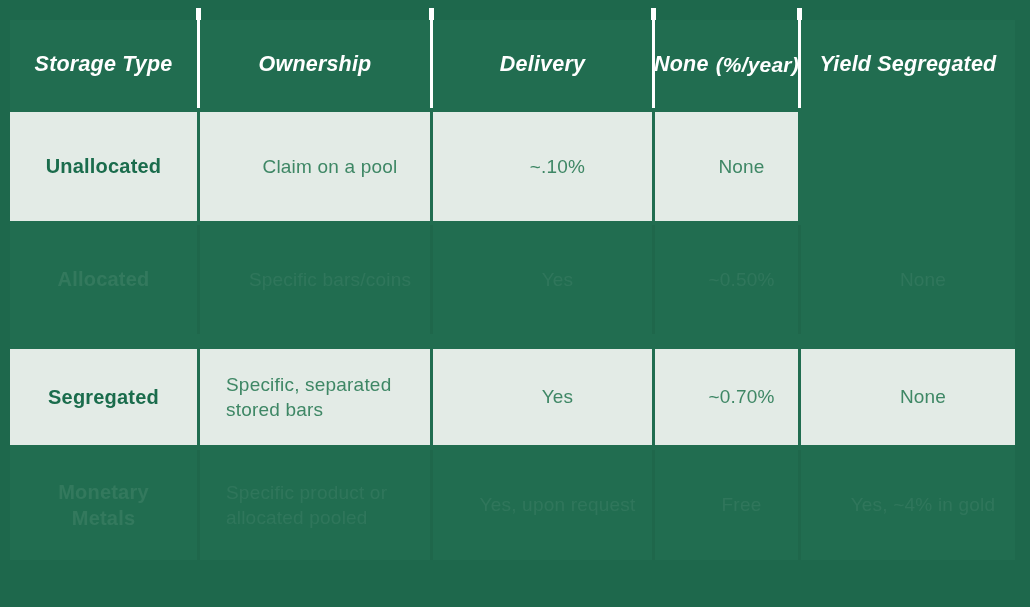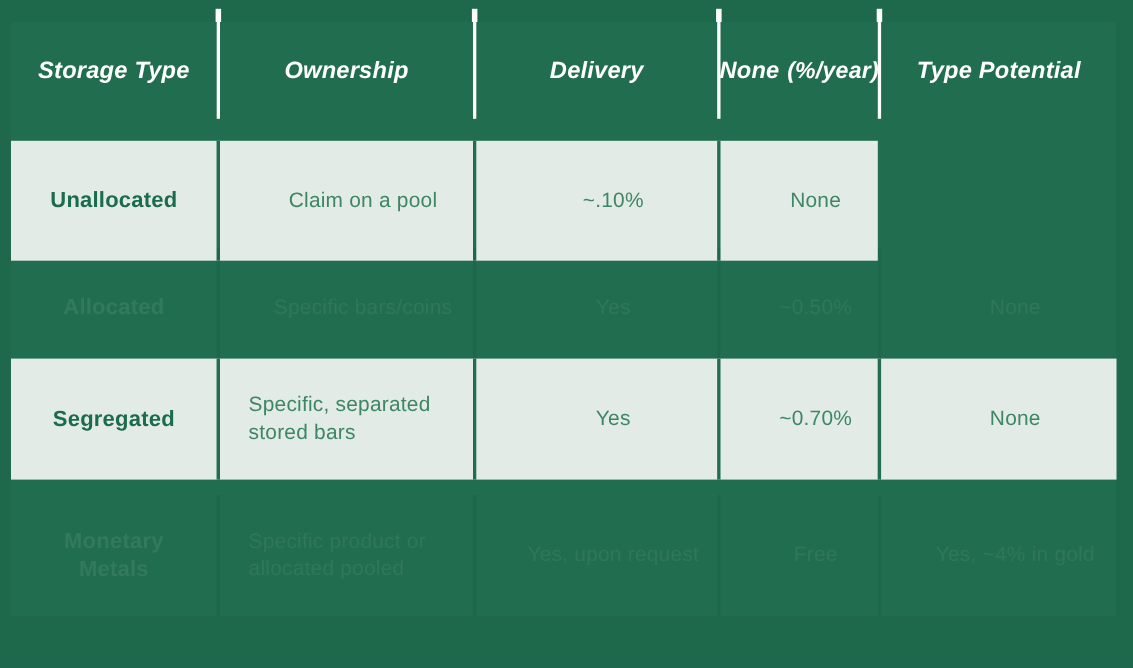"Type Potential" div.hcell { text: Type Potential -> Yield Segregated }
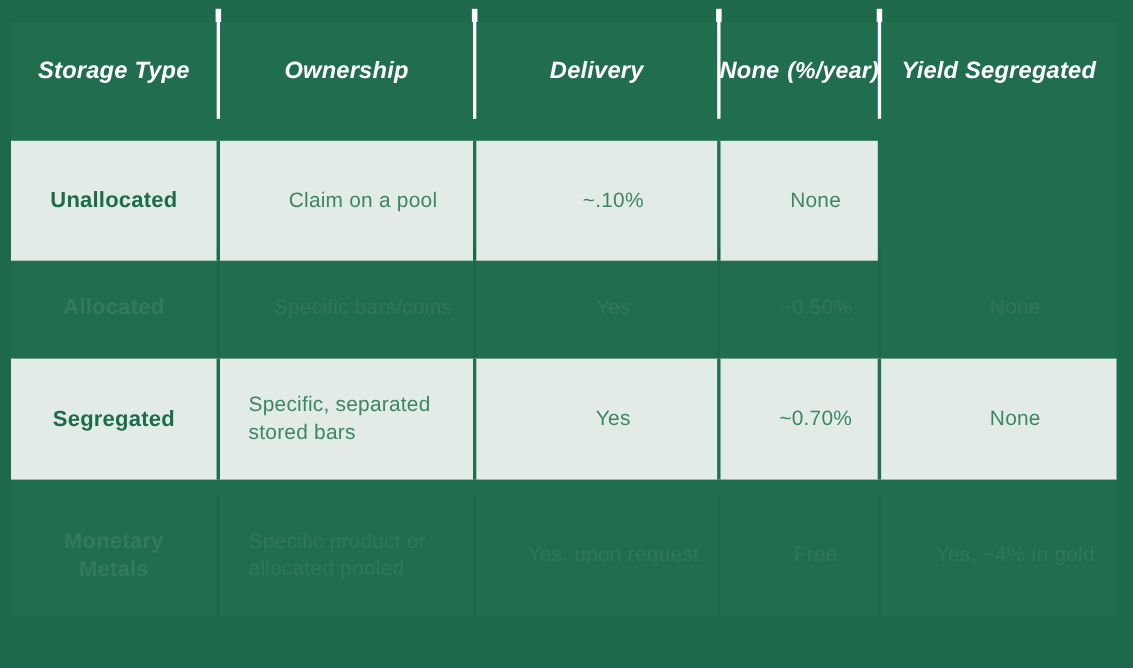"Unallocated" .r1 { top: 128px -> 112px }
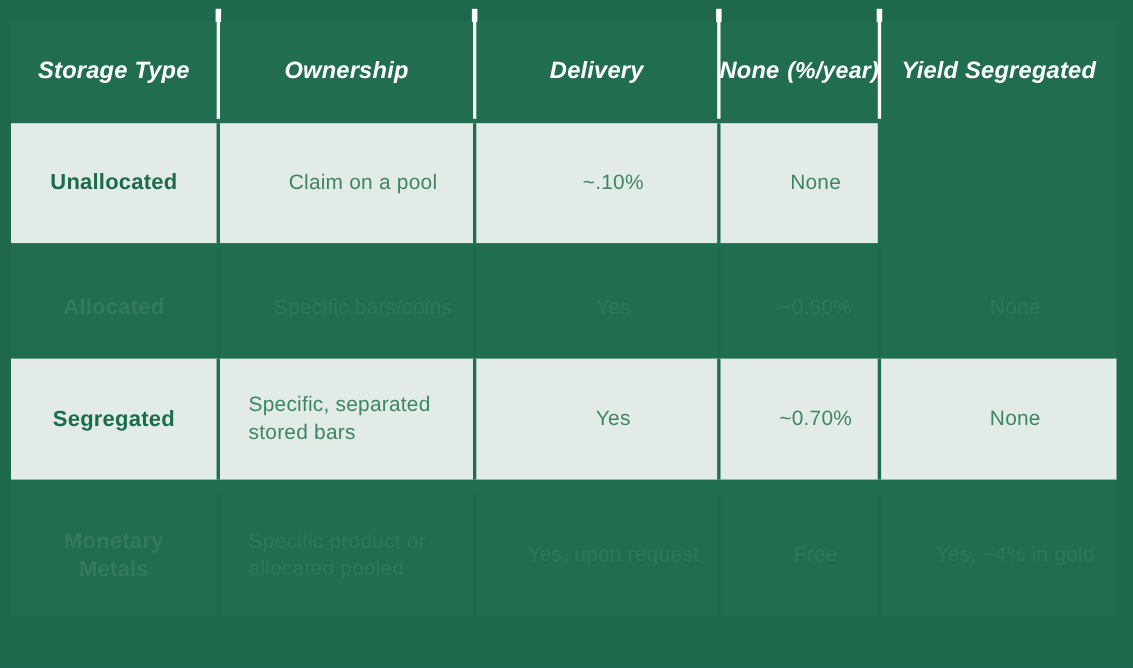"Segregated" .r3 { height: 110px -> 96px; top: 326px -> 349px }
